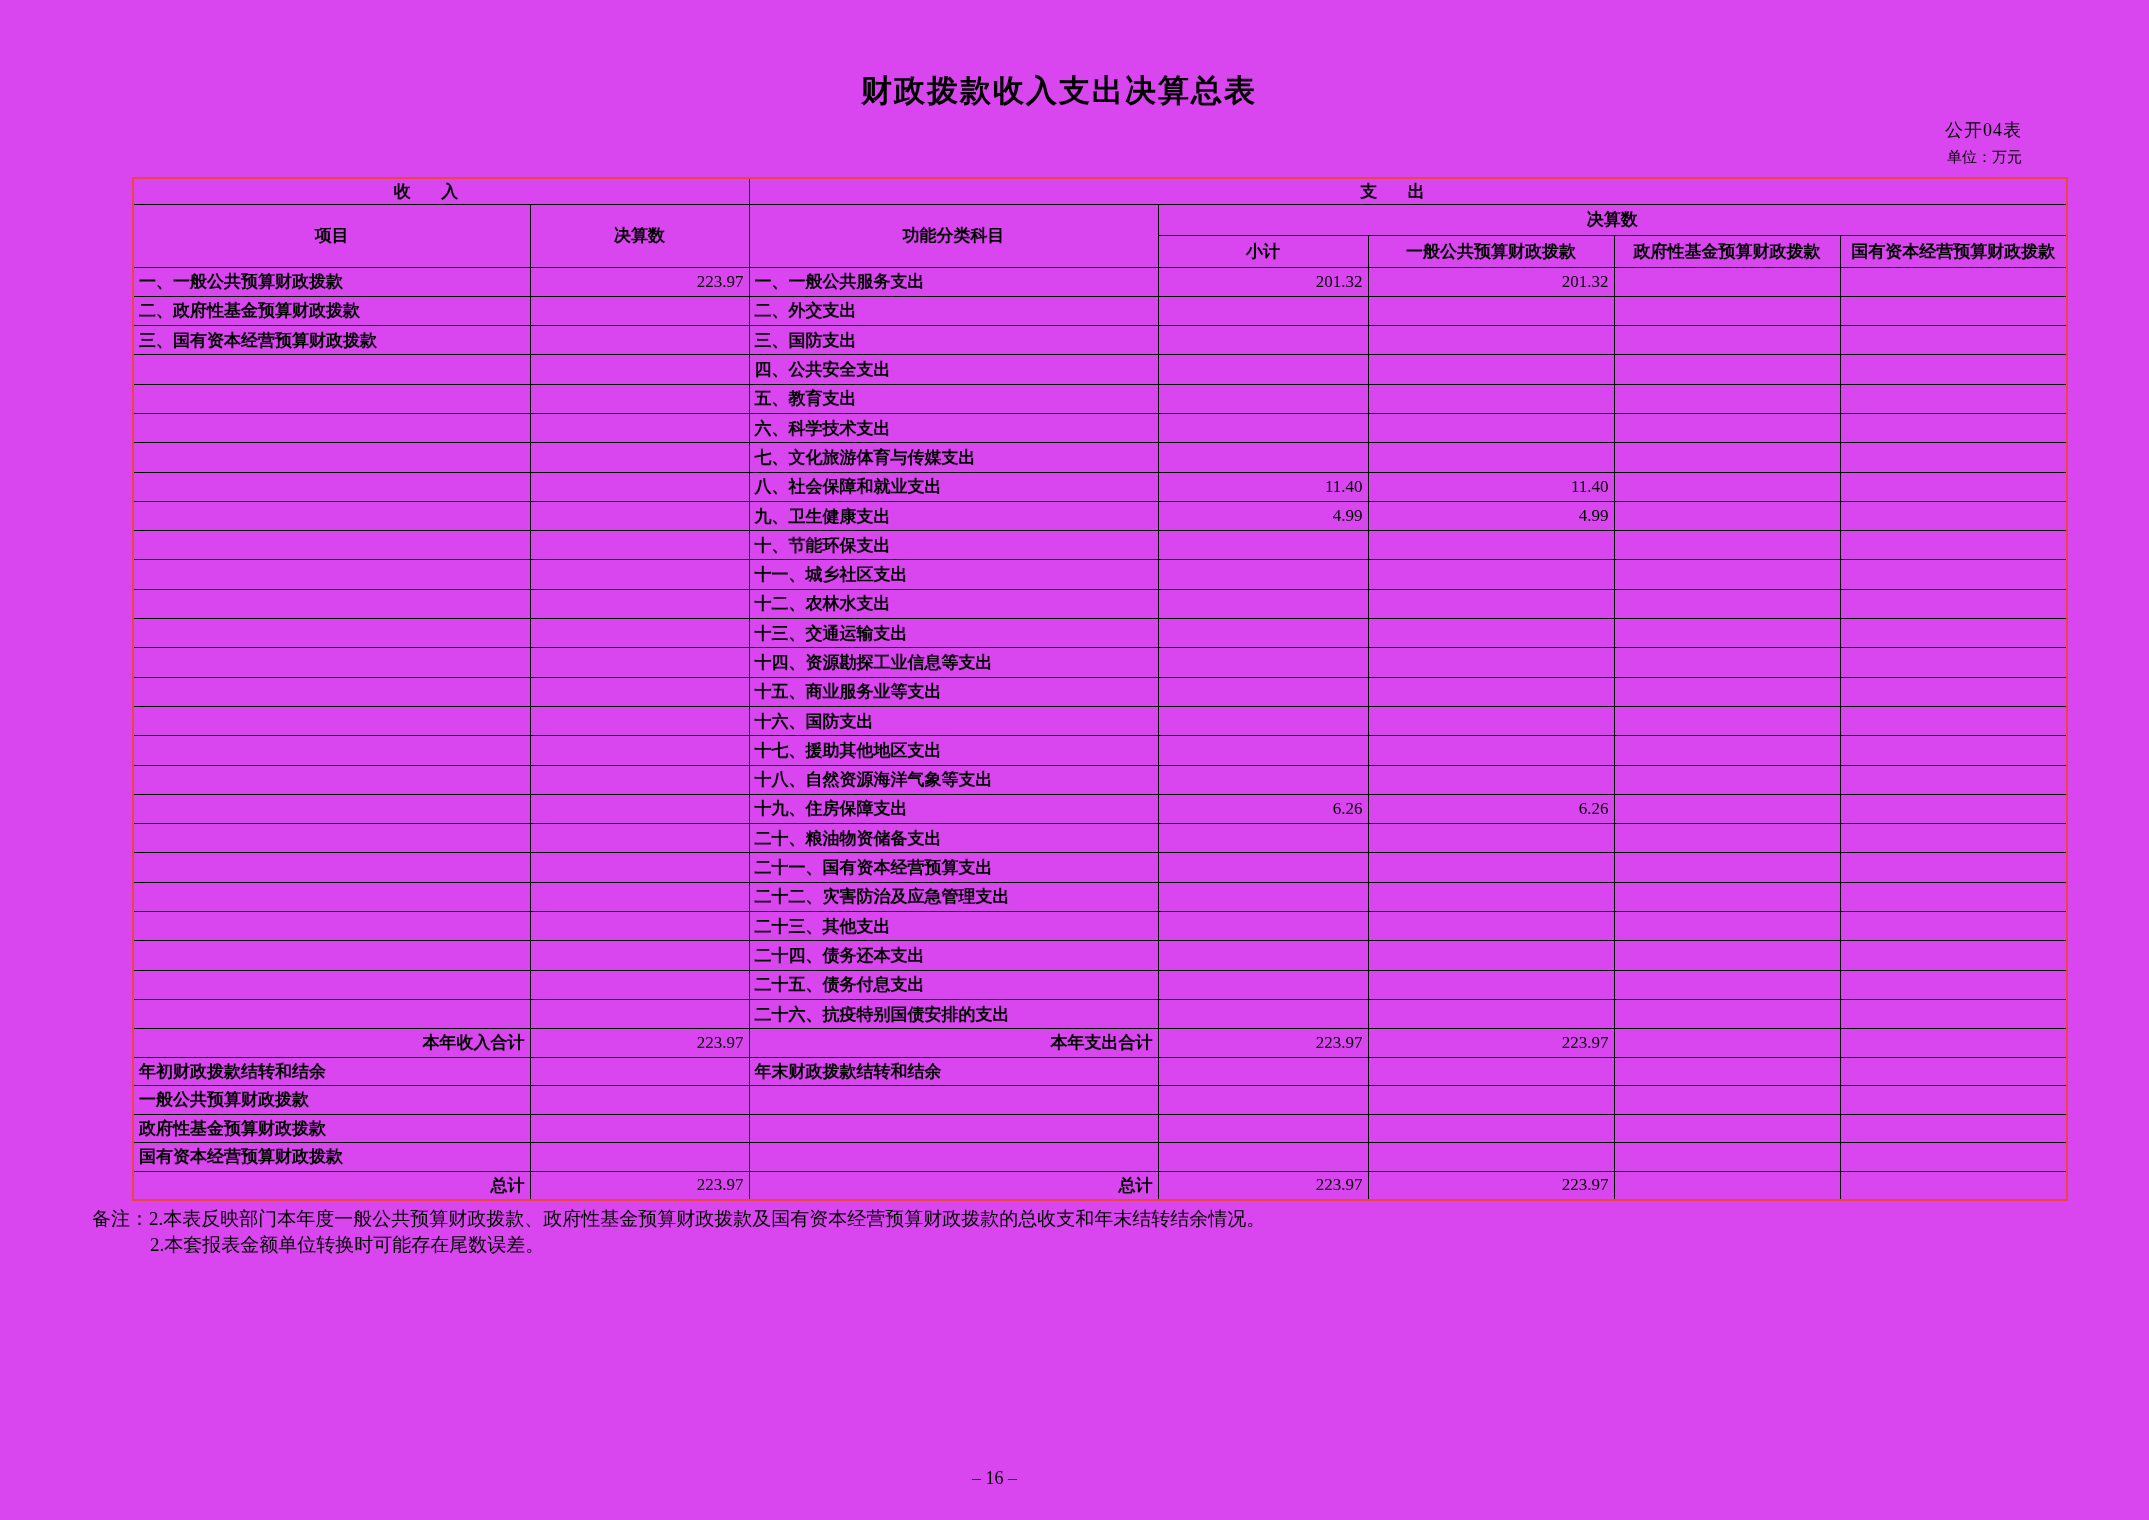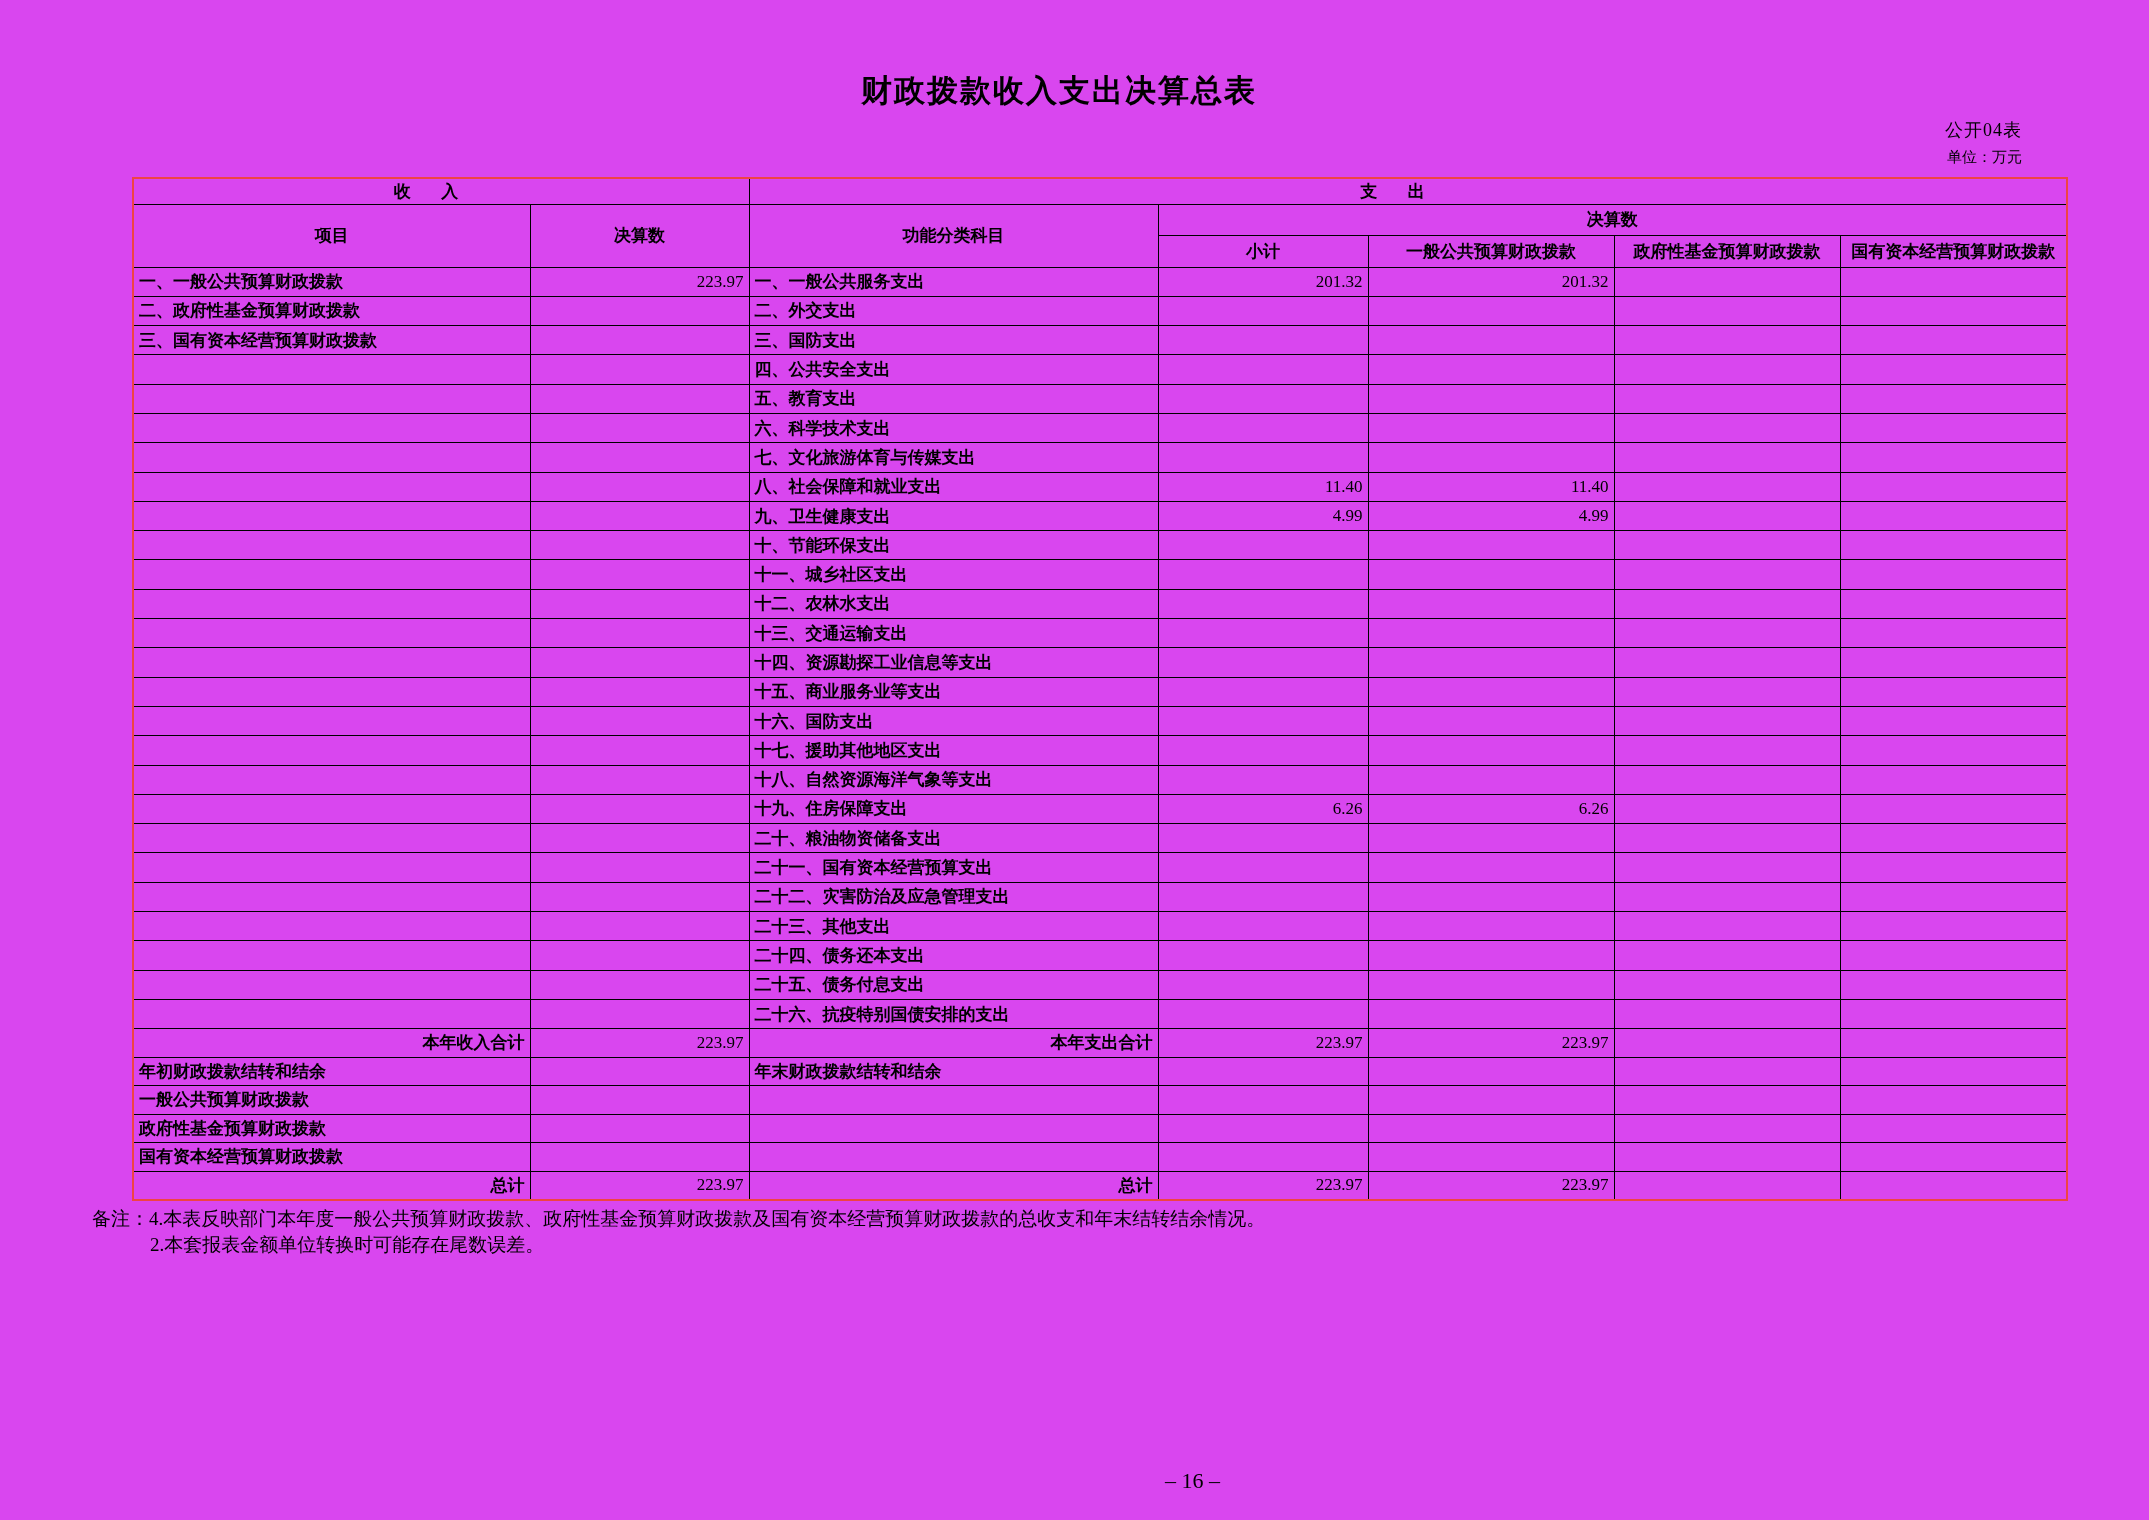"备注：4.本表反映部门本年度一般公共预算财政拨款、政府性基金预算财政拨款及国有资" div.note-1 { text: 4 -> 2 }
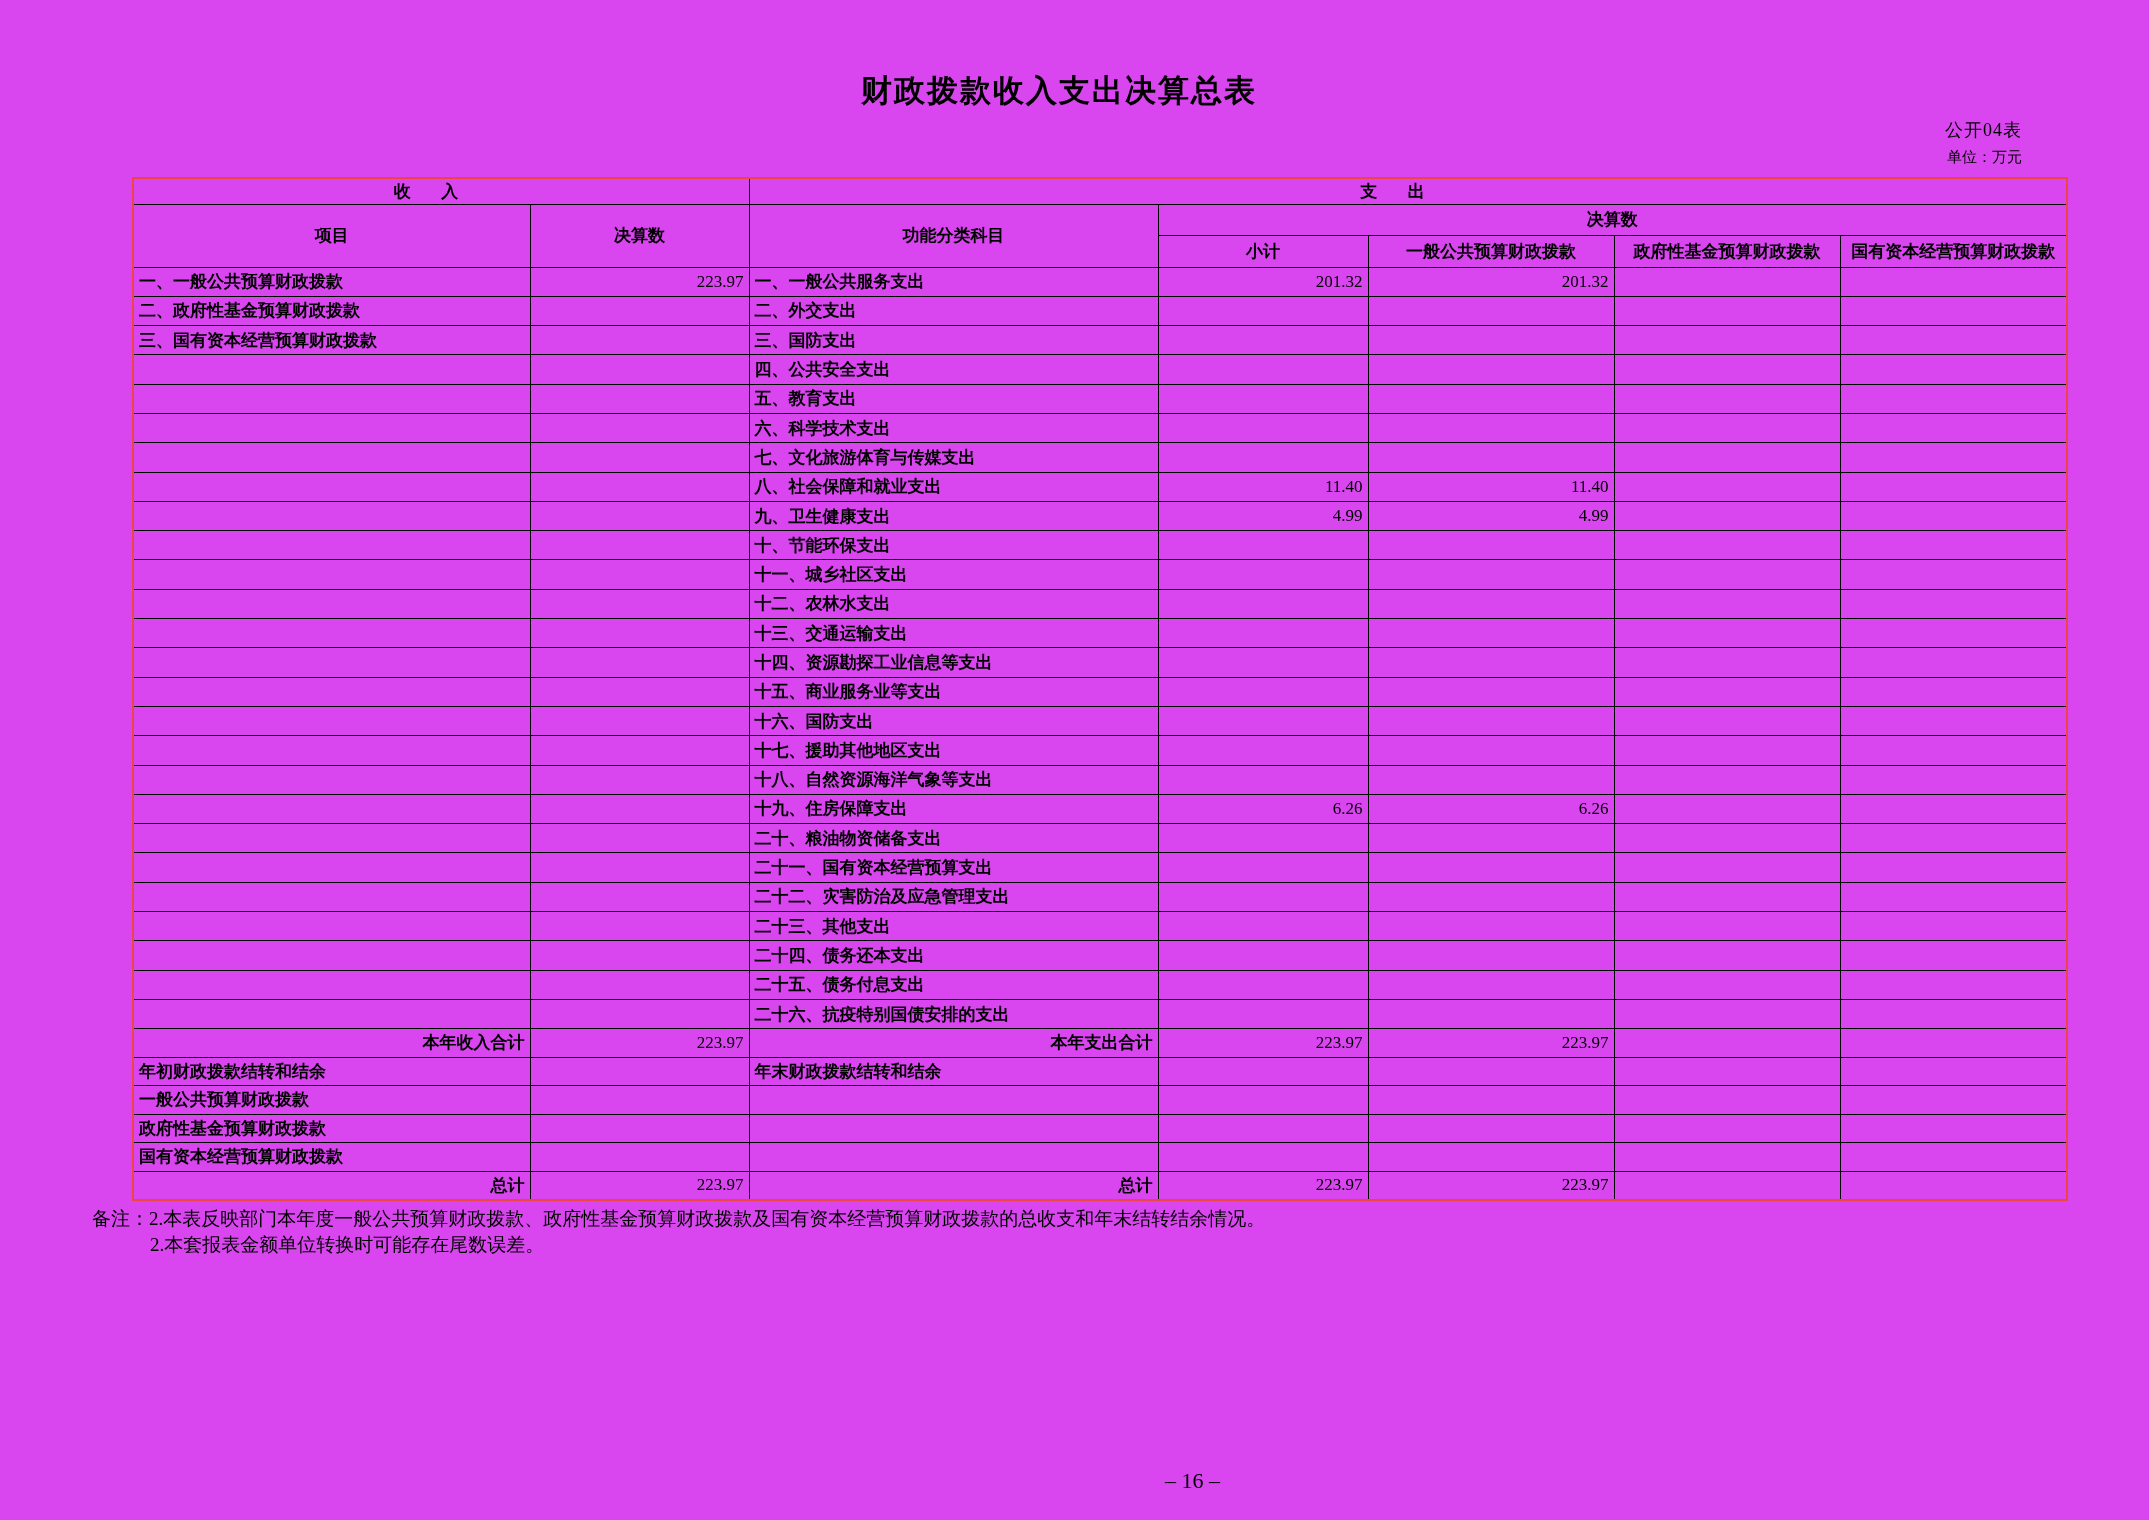"– 16 –" .page-number { font-size: 22px -> 18px; left: 1020px -> 972px; text-align: right -> left }
